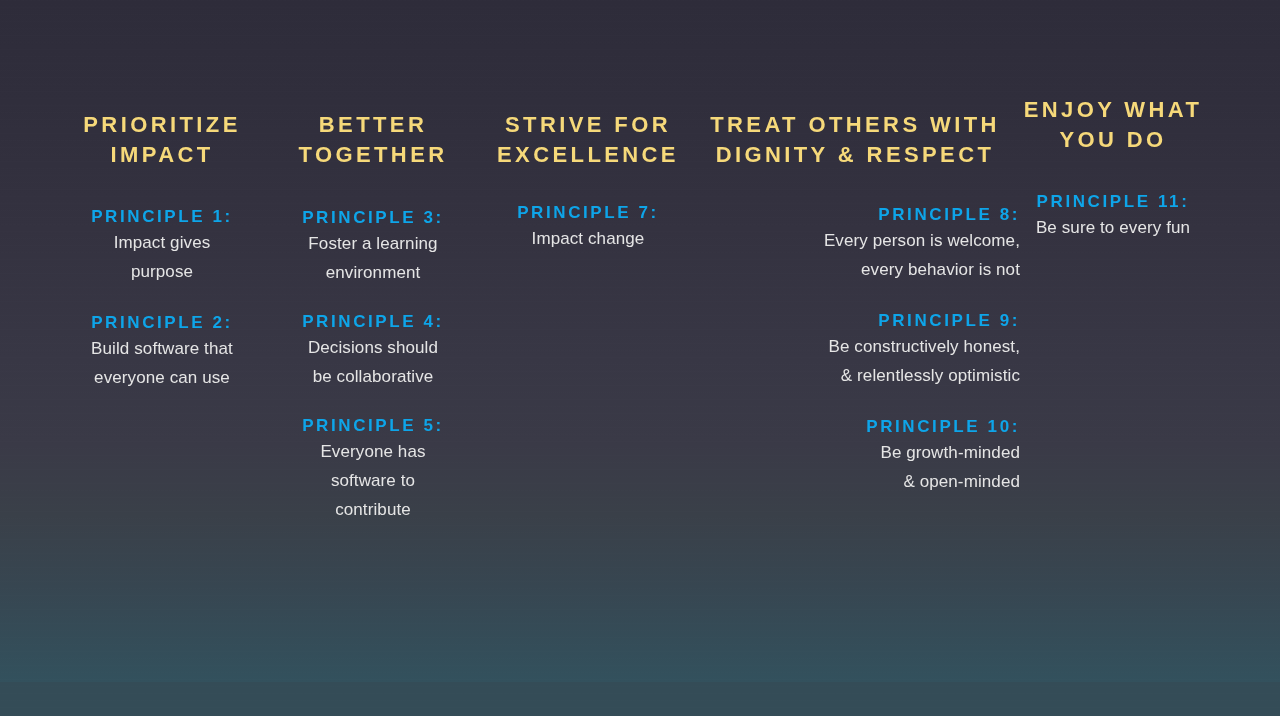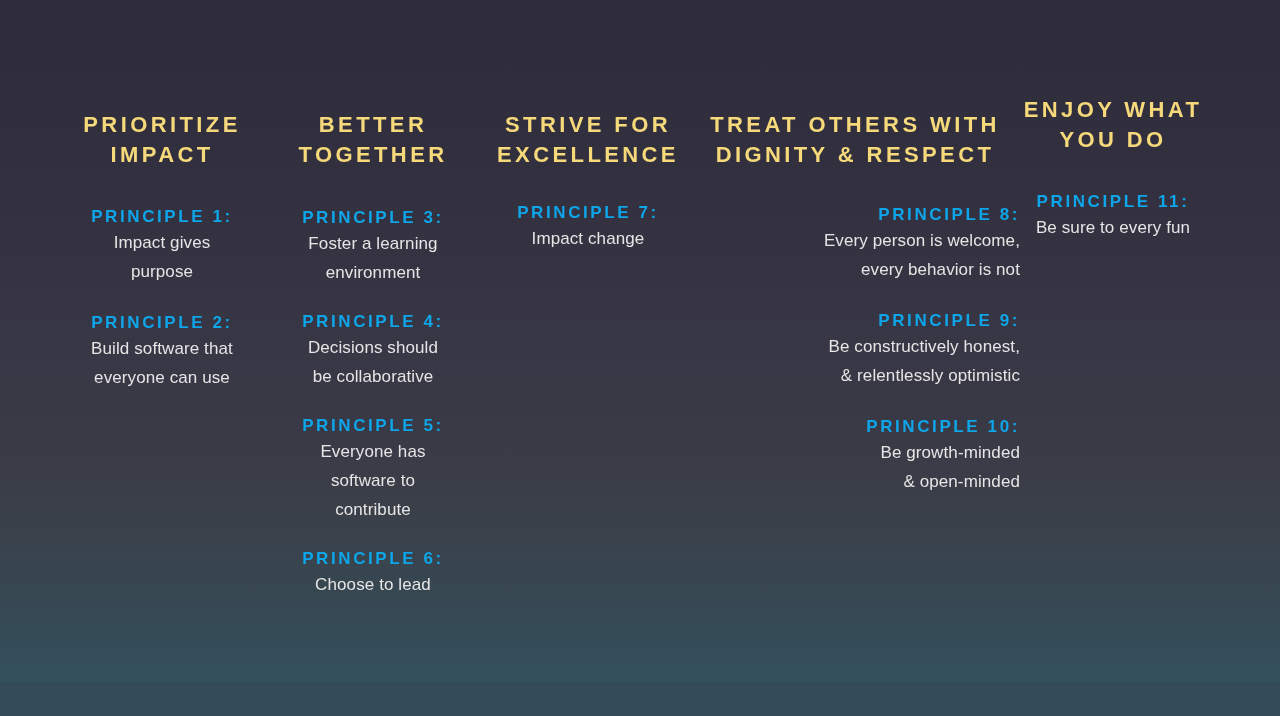"PRINCIPLE 6:" div.principle { html: <div> <div>PRINCIPLE 6:</div> <div>Choose to lead</div> </div> -> none }
